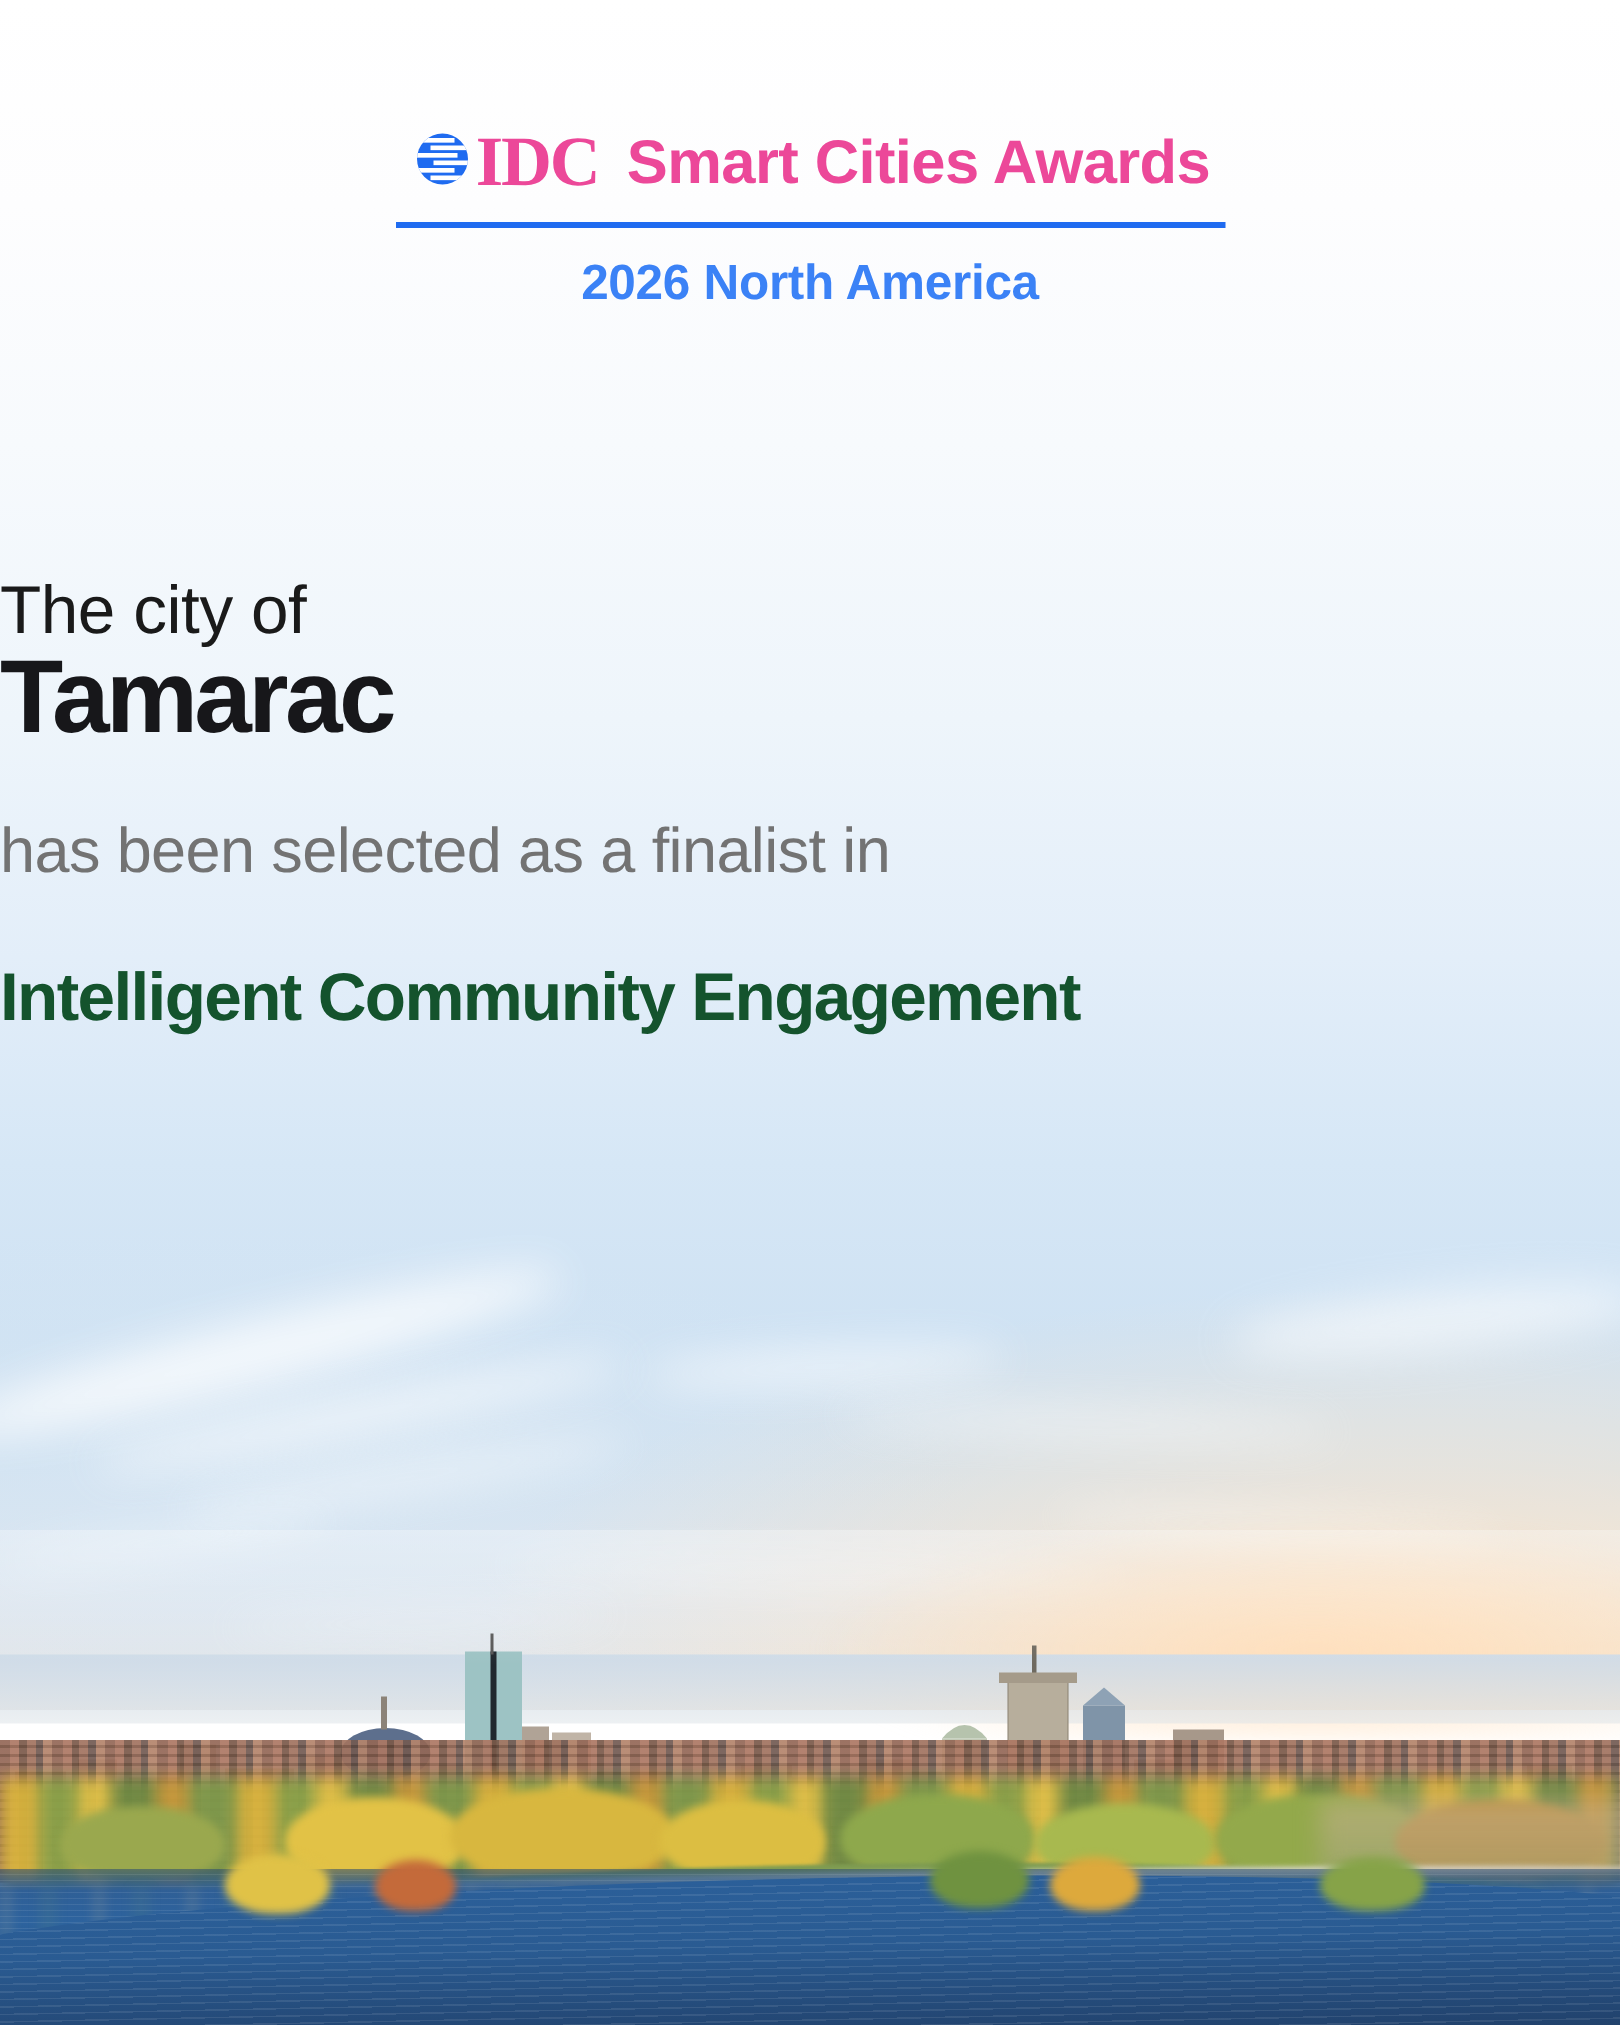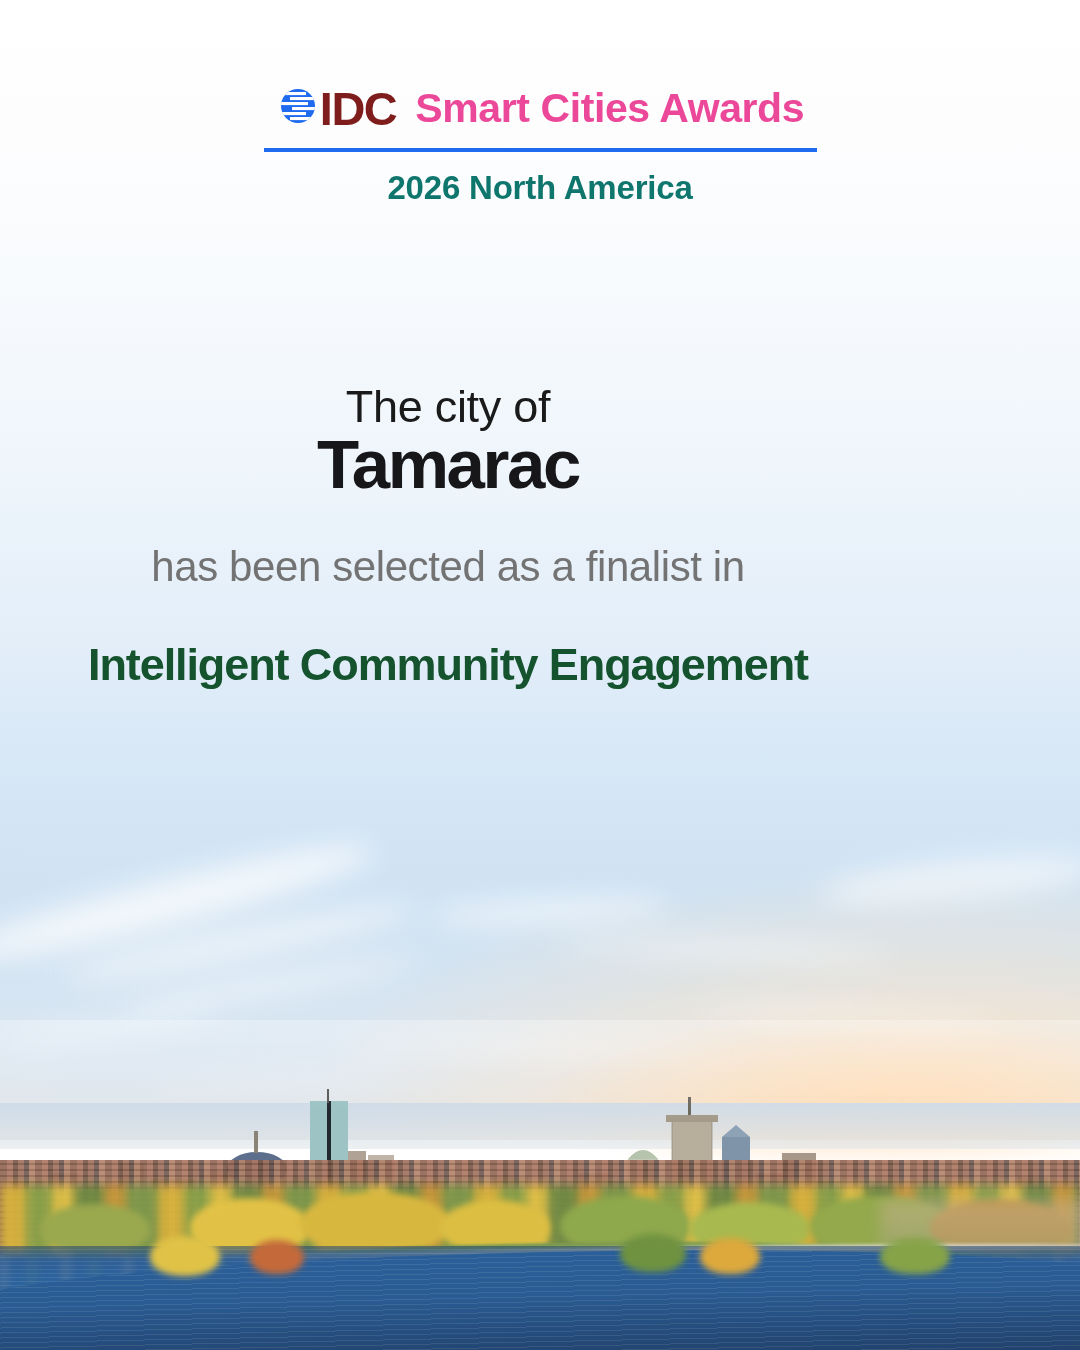"IDC" .idc-word { color: #7f1d1d -> #ec4899; font-family: none -> Liberation Serif, serif }
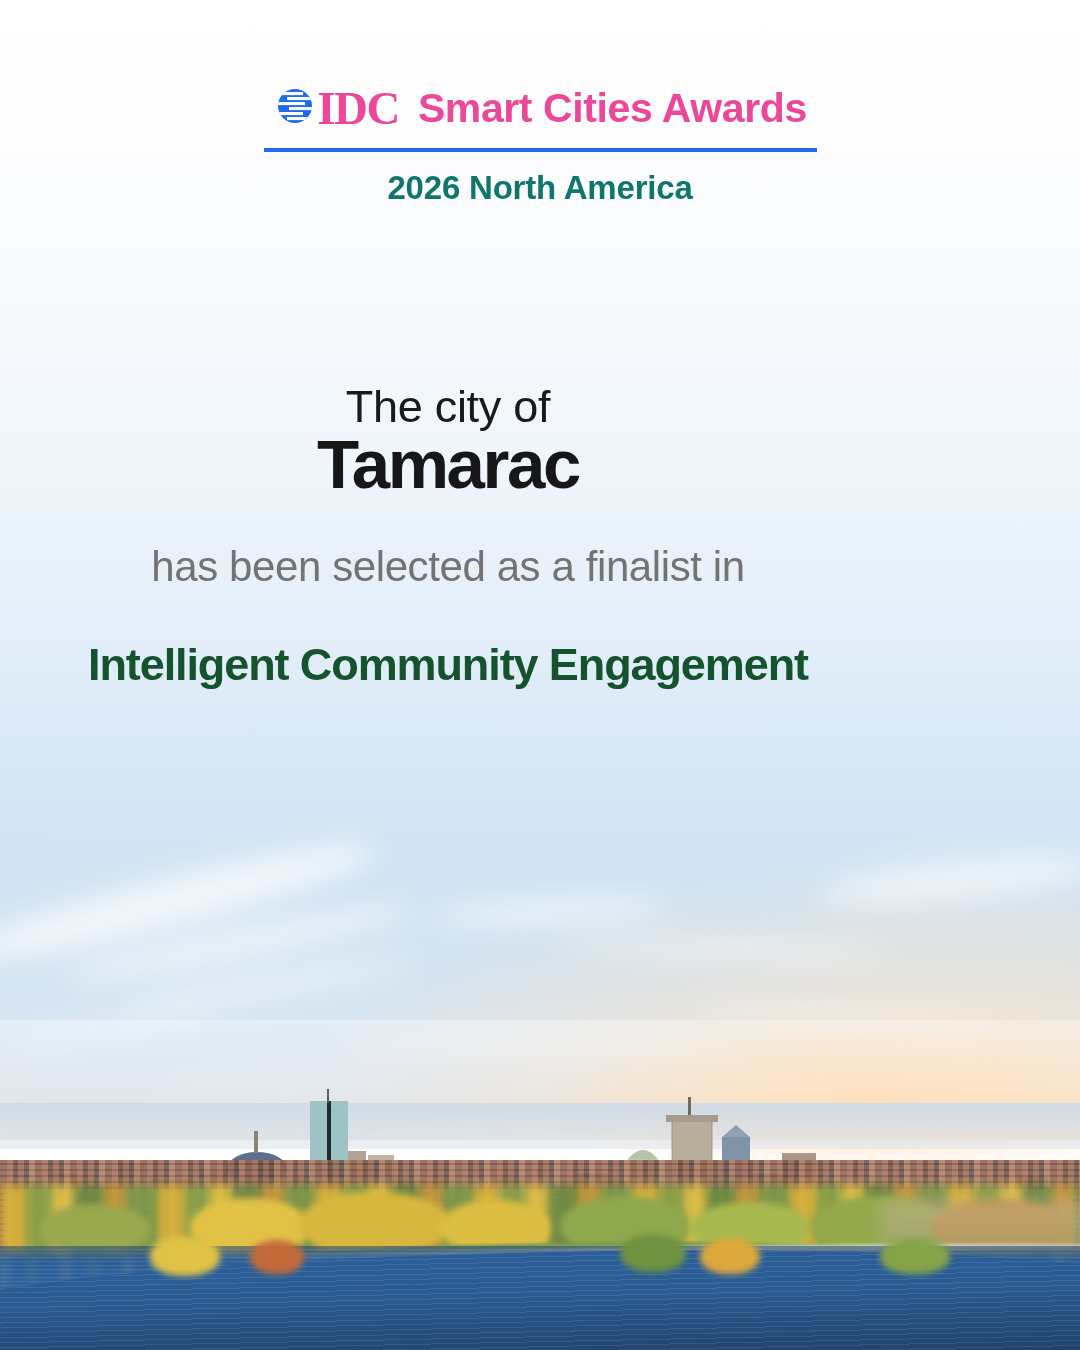"2026 North America" .subtitle { color: #0f766e -> #3b82f6 }
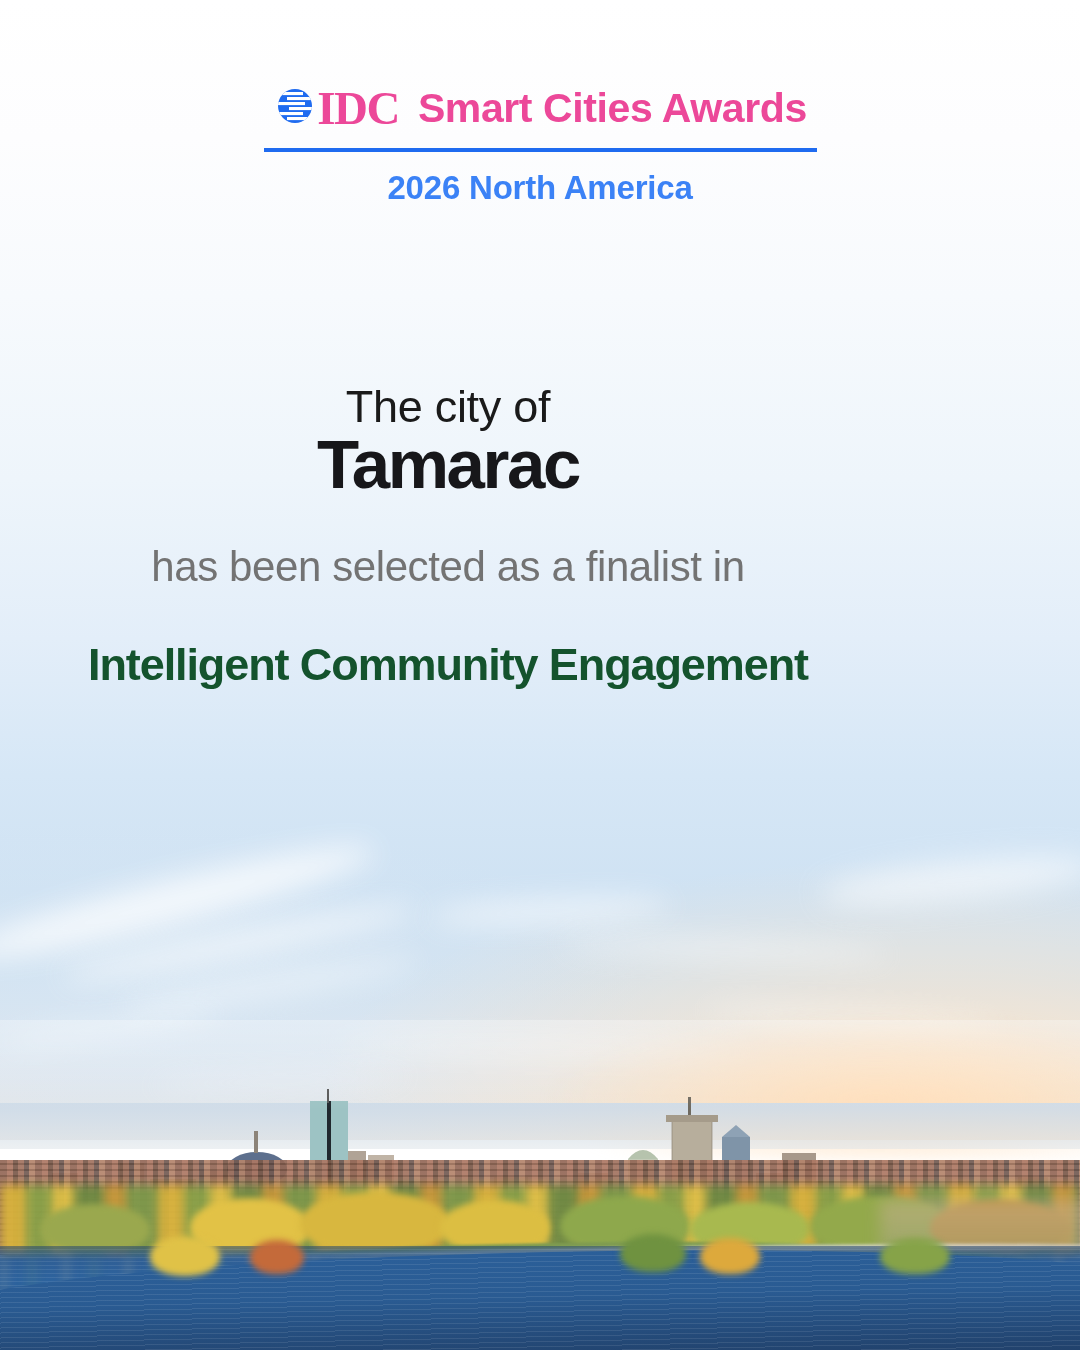"The city of" .award { text-align: center -> none }
